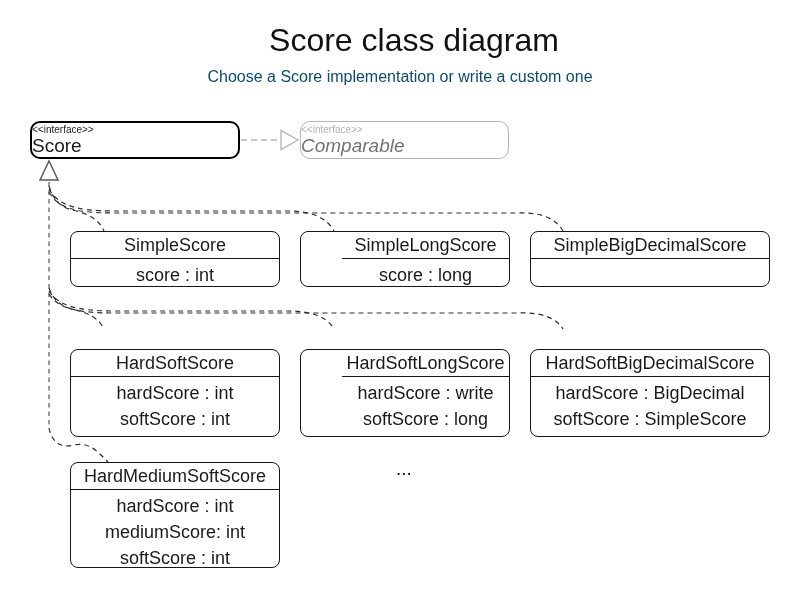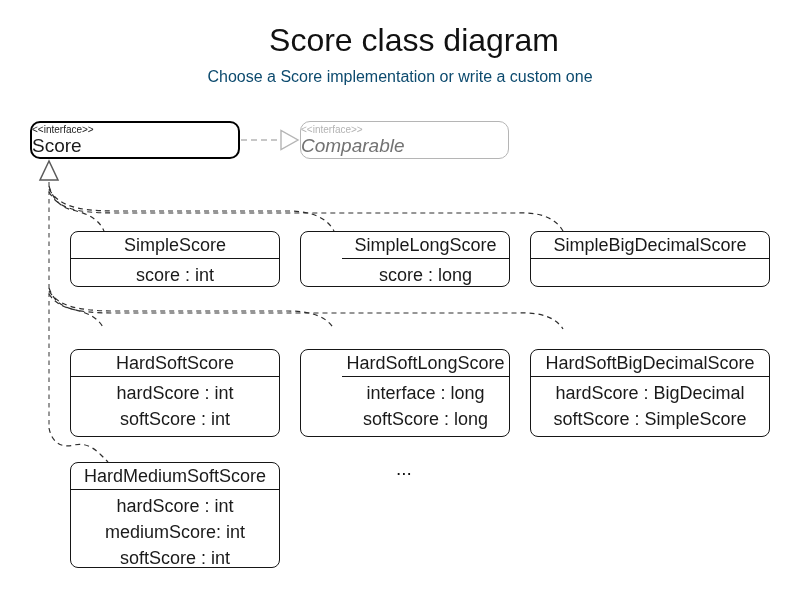"interface : long" div { text: interface : long -> hardScore : write }
